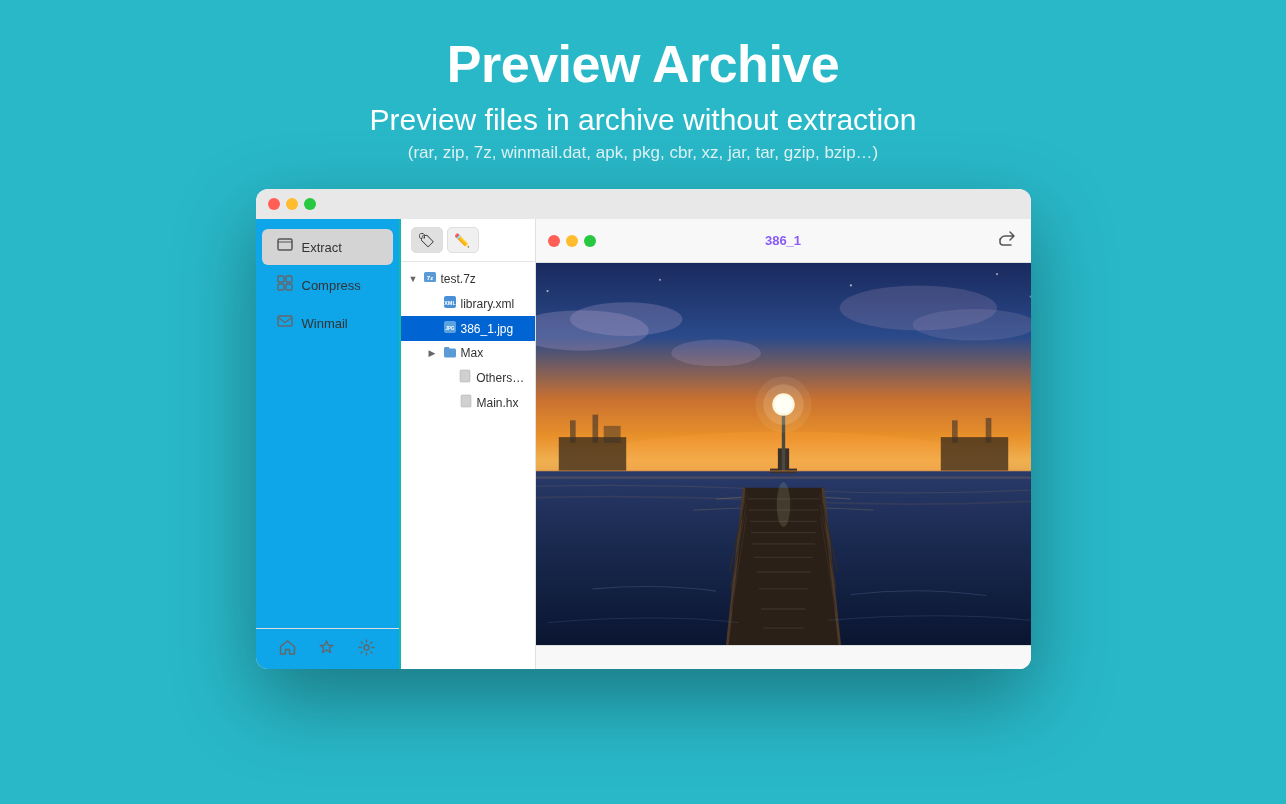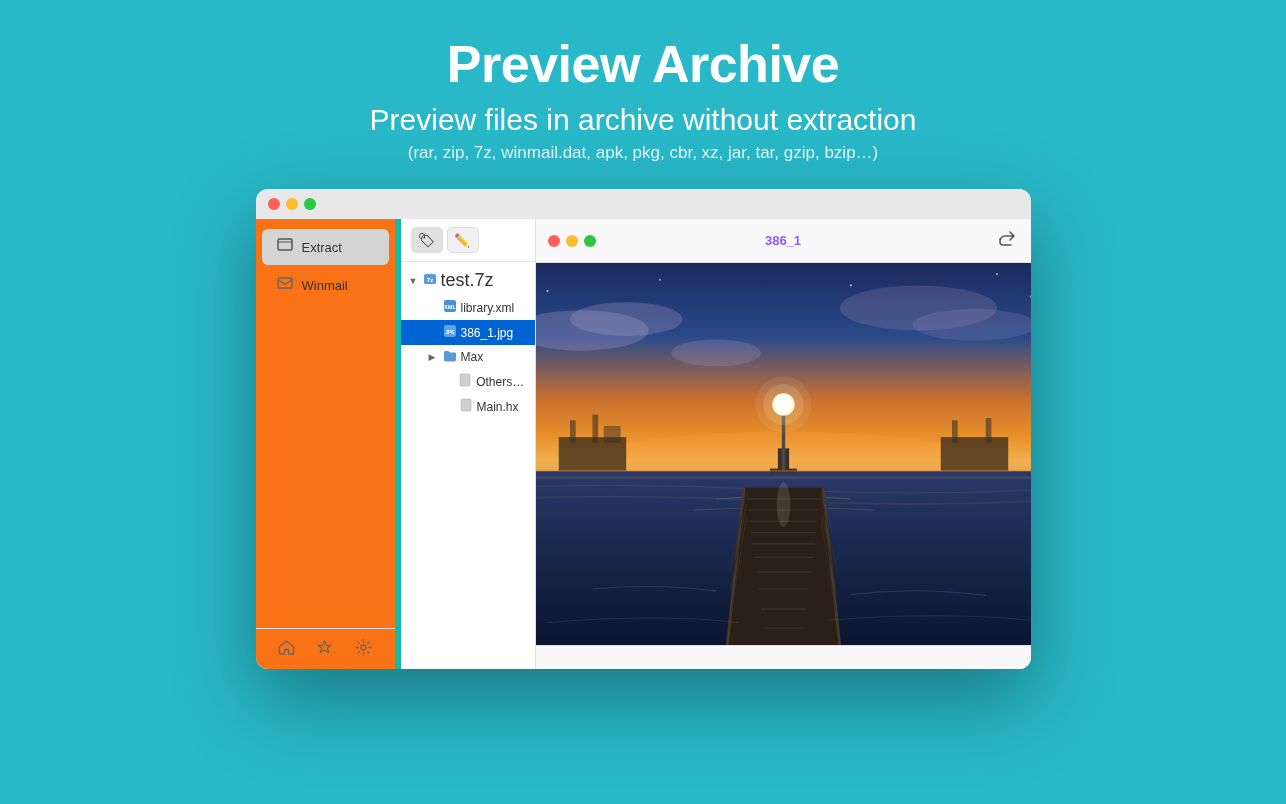"Extract" .sidebar { background: #f97316 -> #0ea5e9; border-right: 6px solid #14b8a6 -> 2px solid #14b8a6 }
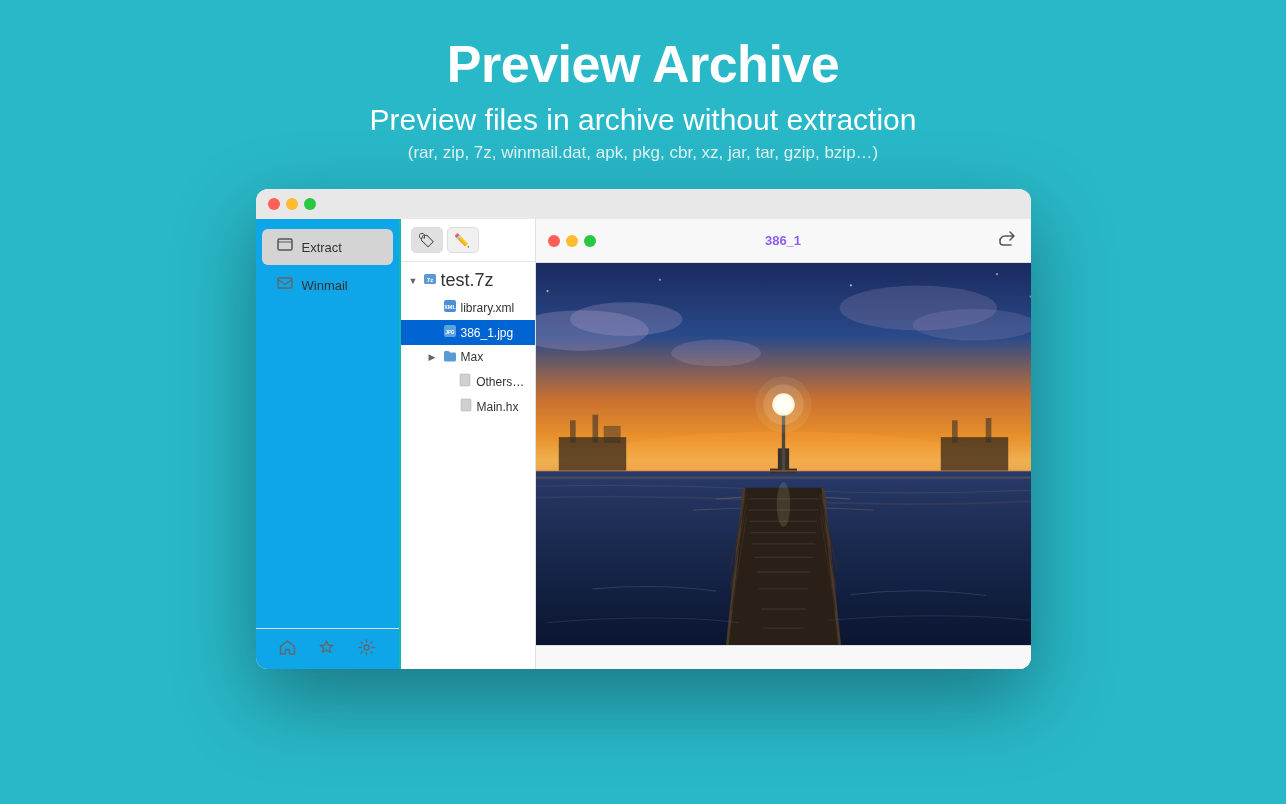"Compress" div.sidebar-item { html: none -> <div> <span> <svg> <rect></rect> <rect></rect> <rect></rect> <rect></rect> </svg> </span> <span>Compress</span> </div> }
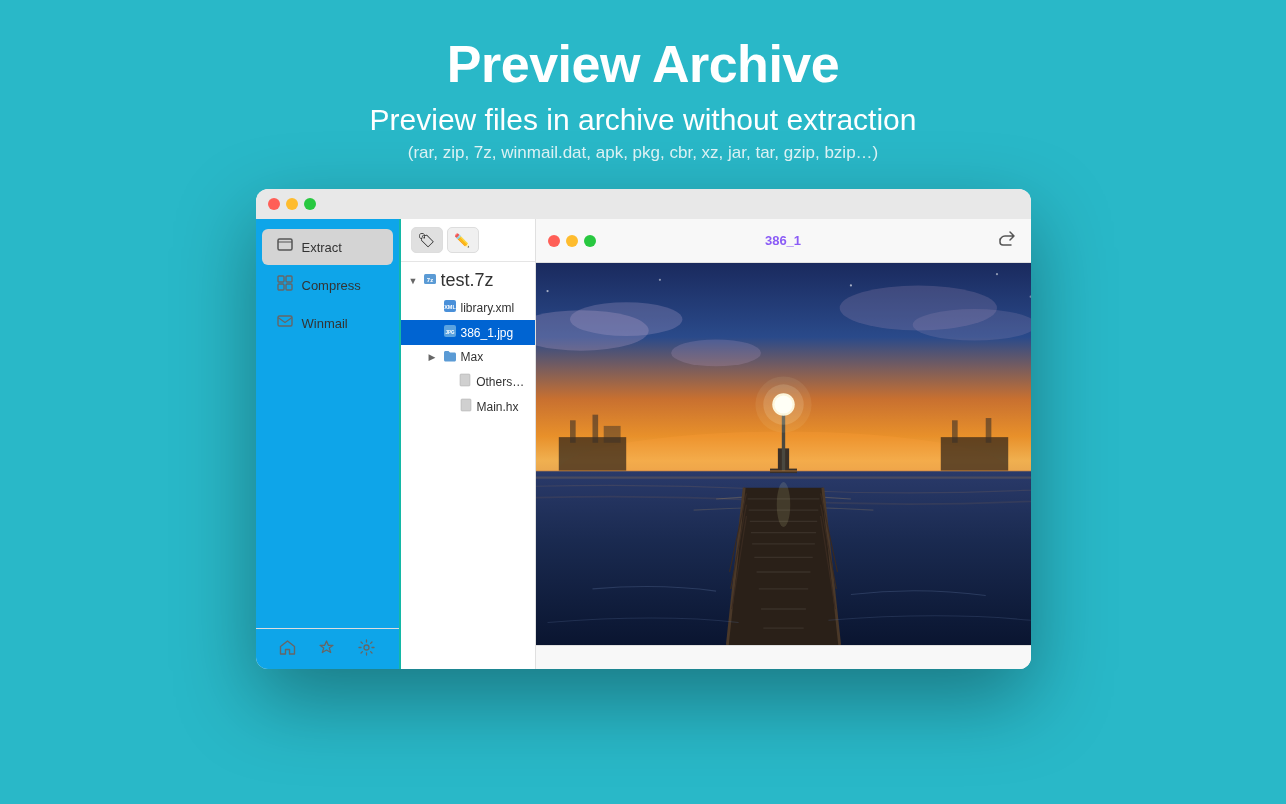"test.7z" span.file-name { font-size: 18px -> 12px }
